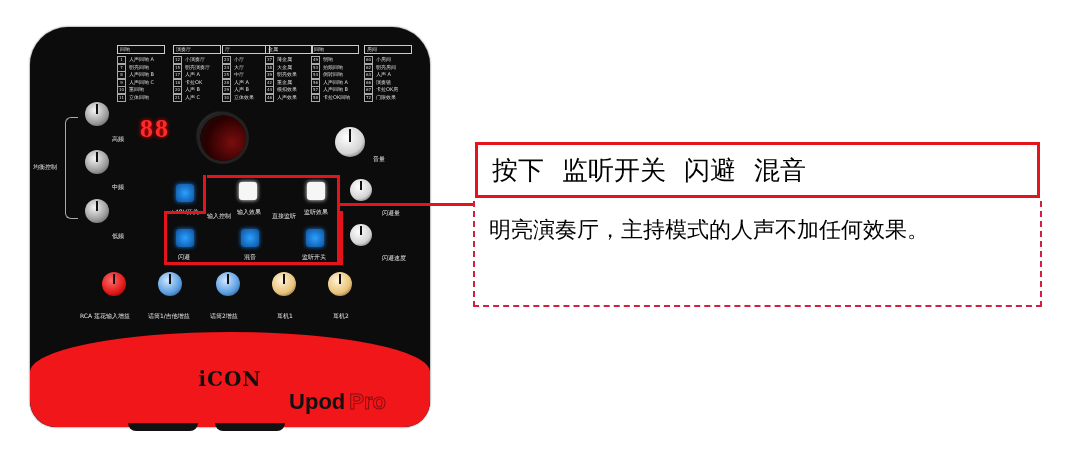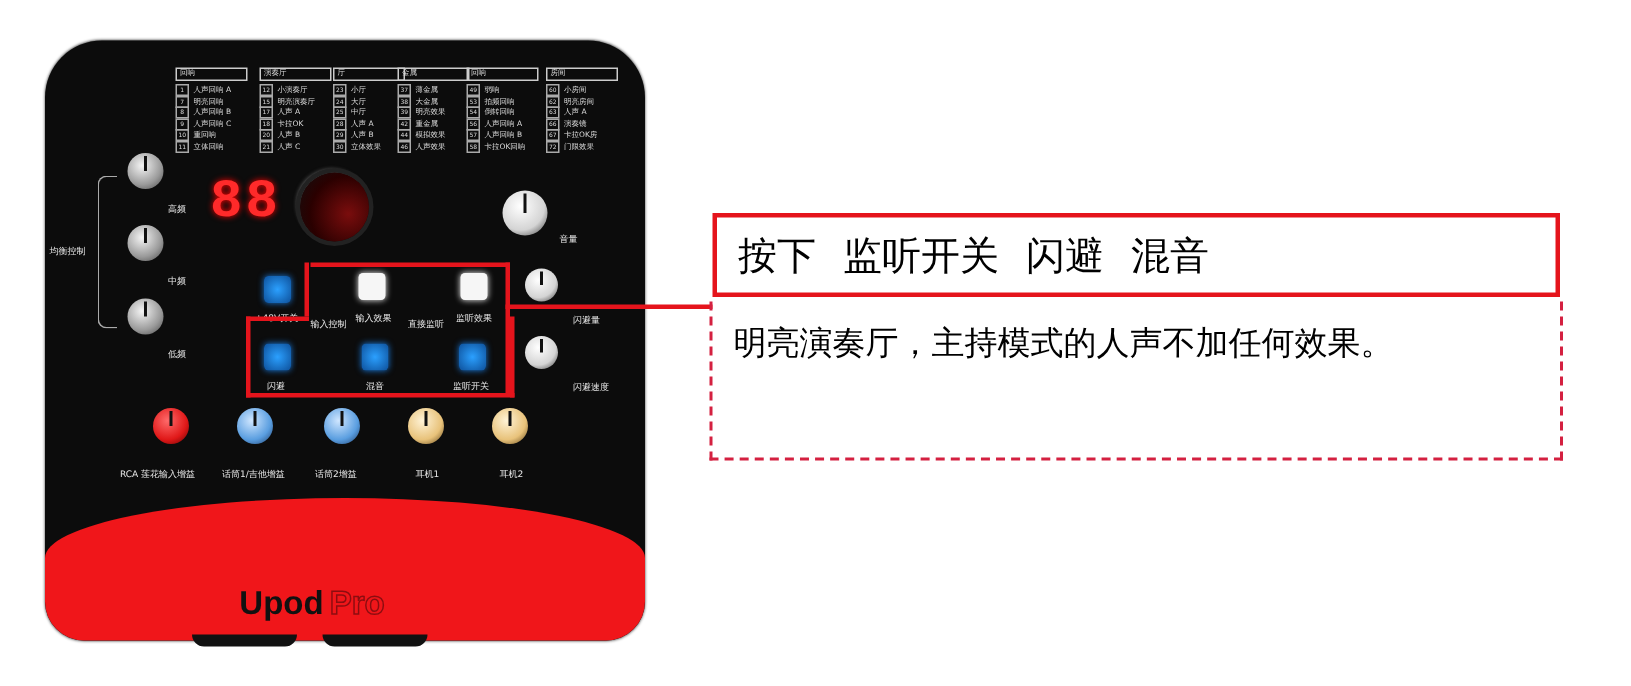"88" .seg { font-family: Liberation Mono, monospace -> Liberation Serif, serif; font-size: 36px -> 26px }
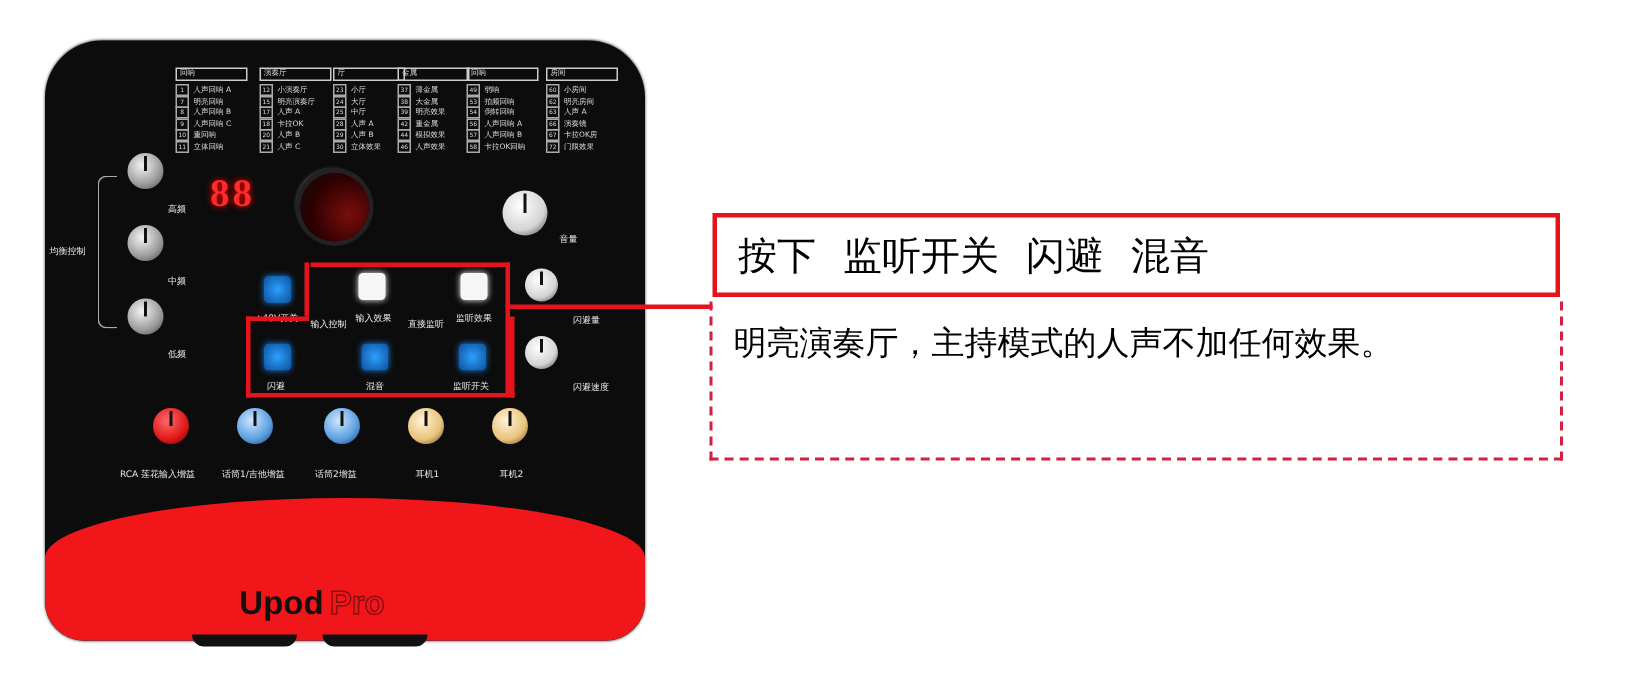"iCON" div.logo-icon { html: none -> <div>iCON</div> }
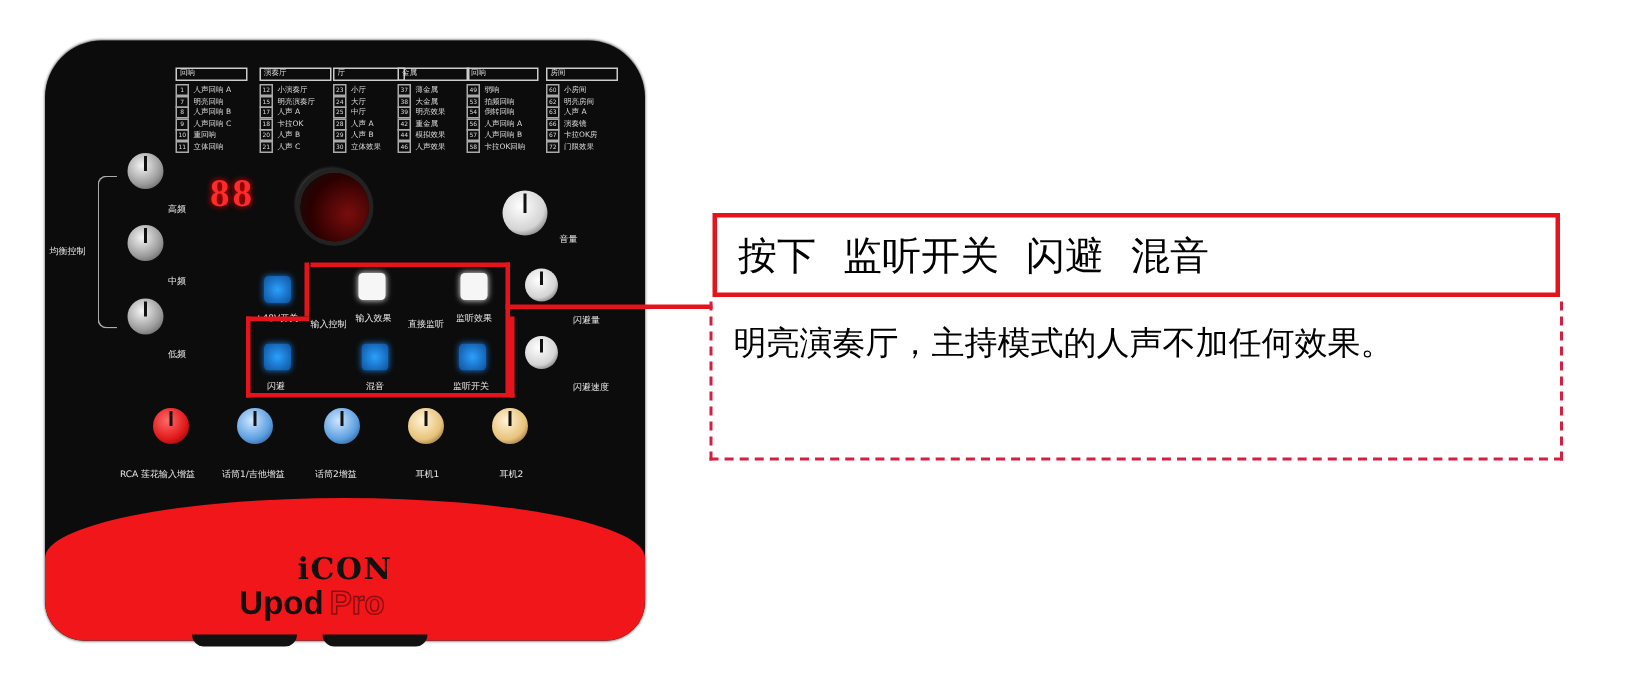"Upod Pro" .logo-upod { text-align: center -> right }
